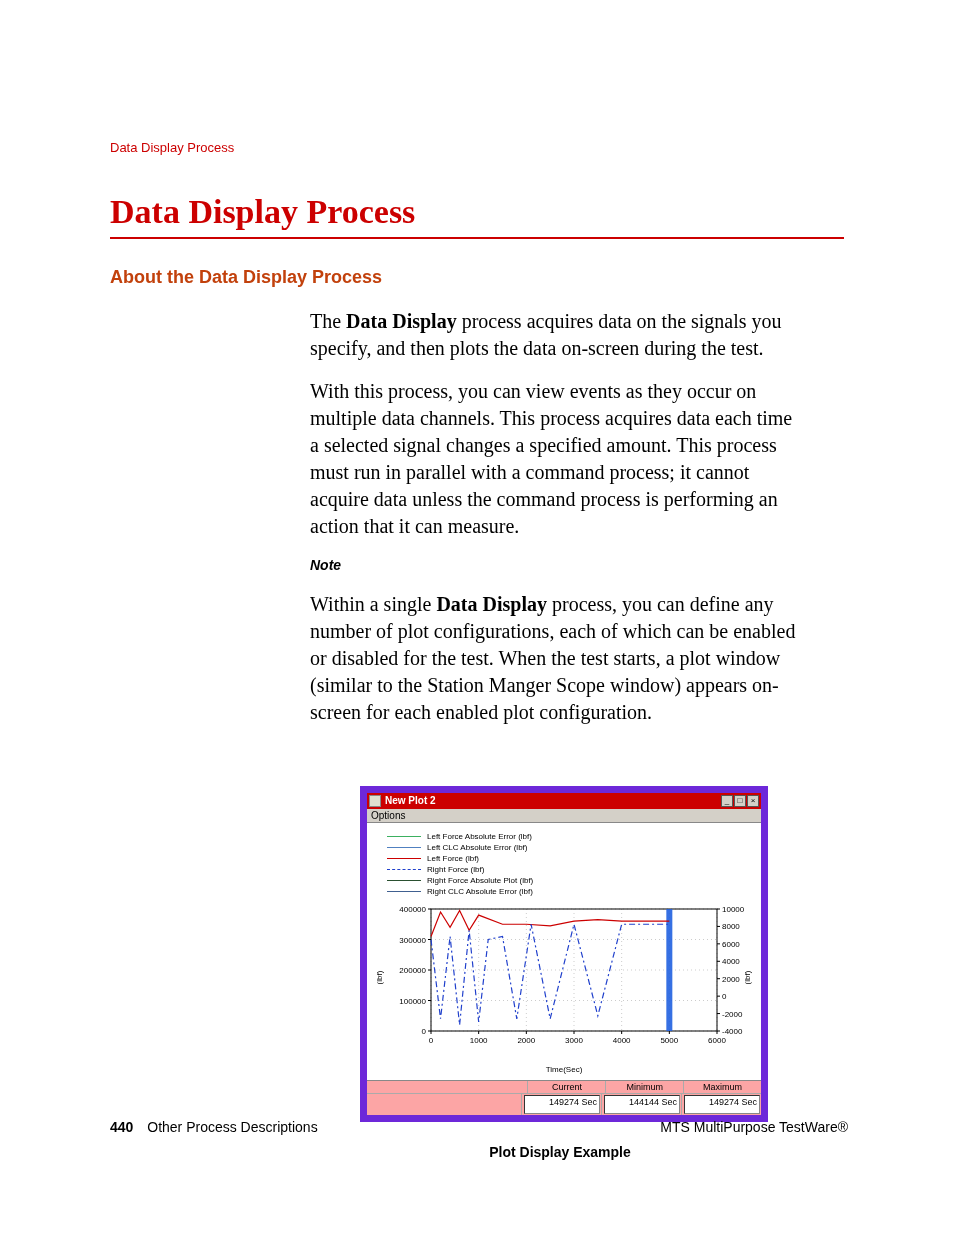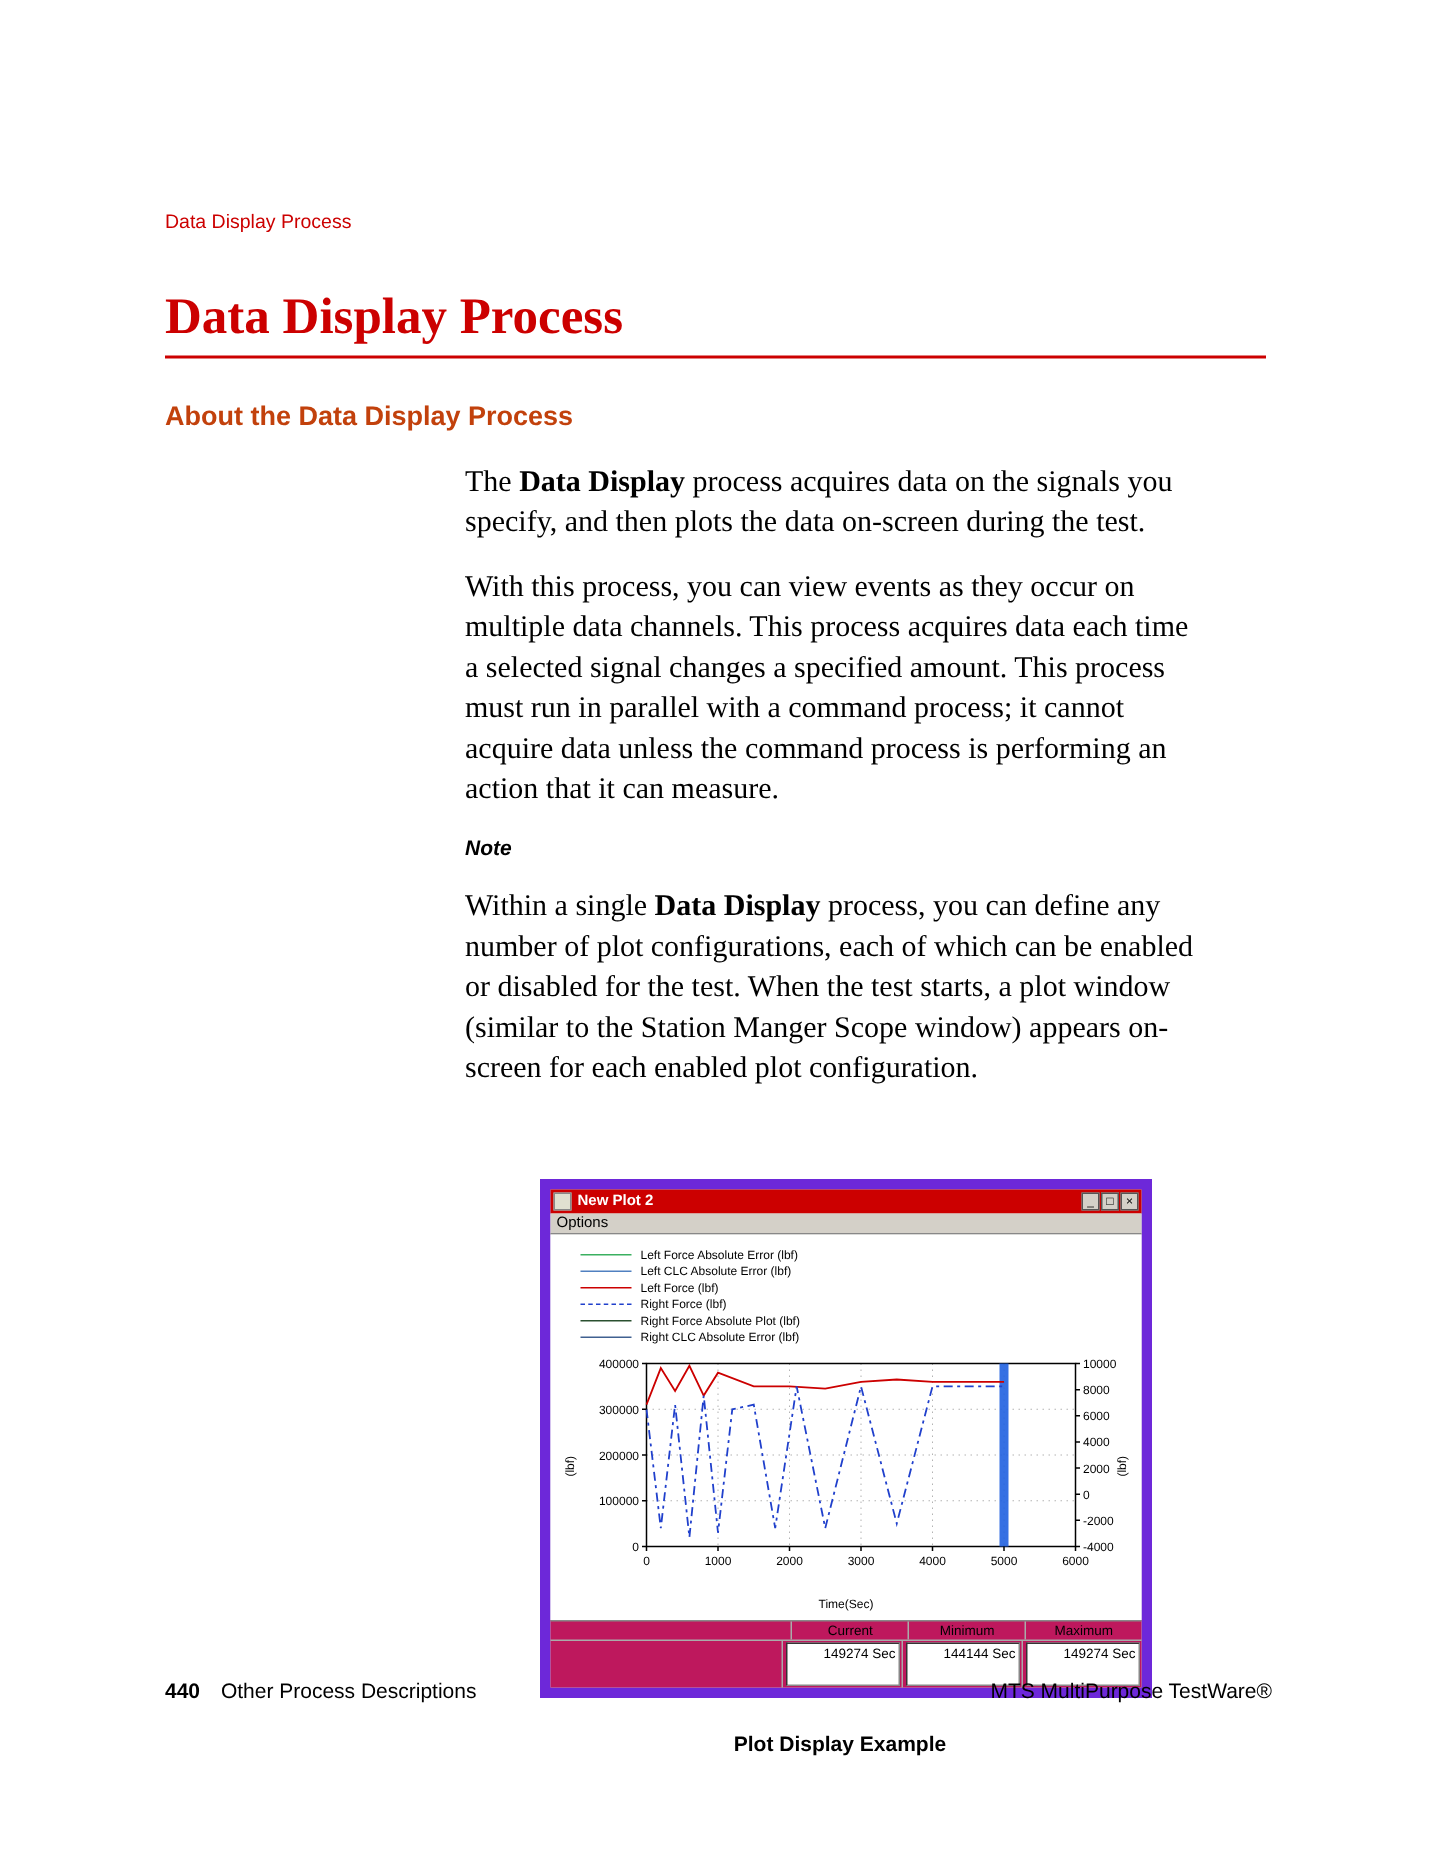"Current" .stats-bar { background: #be185d -> #fca5a5 }
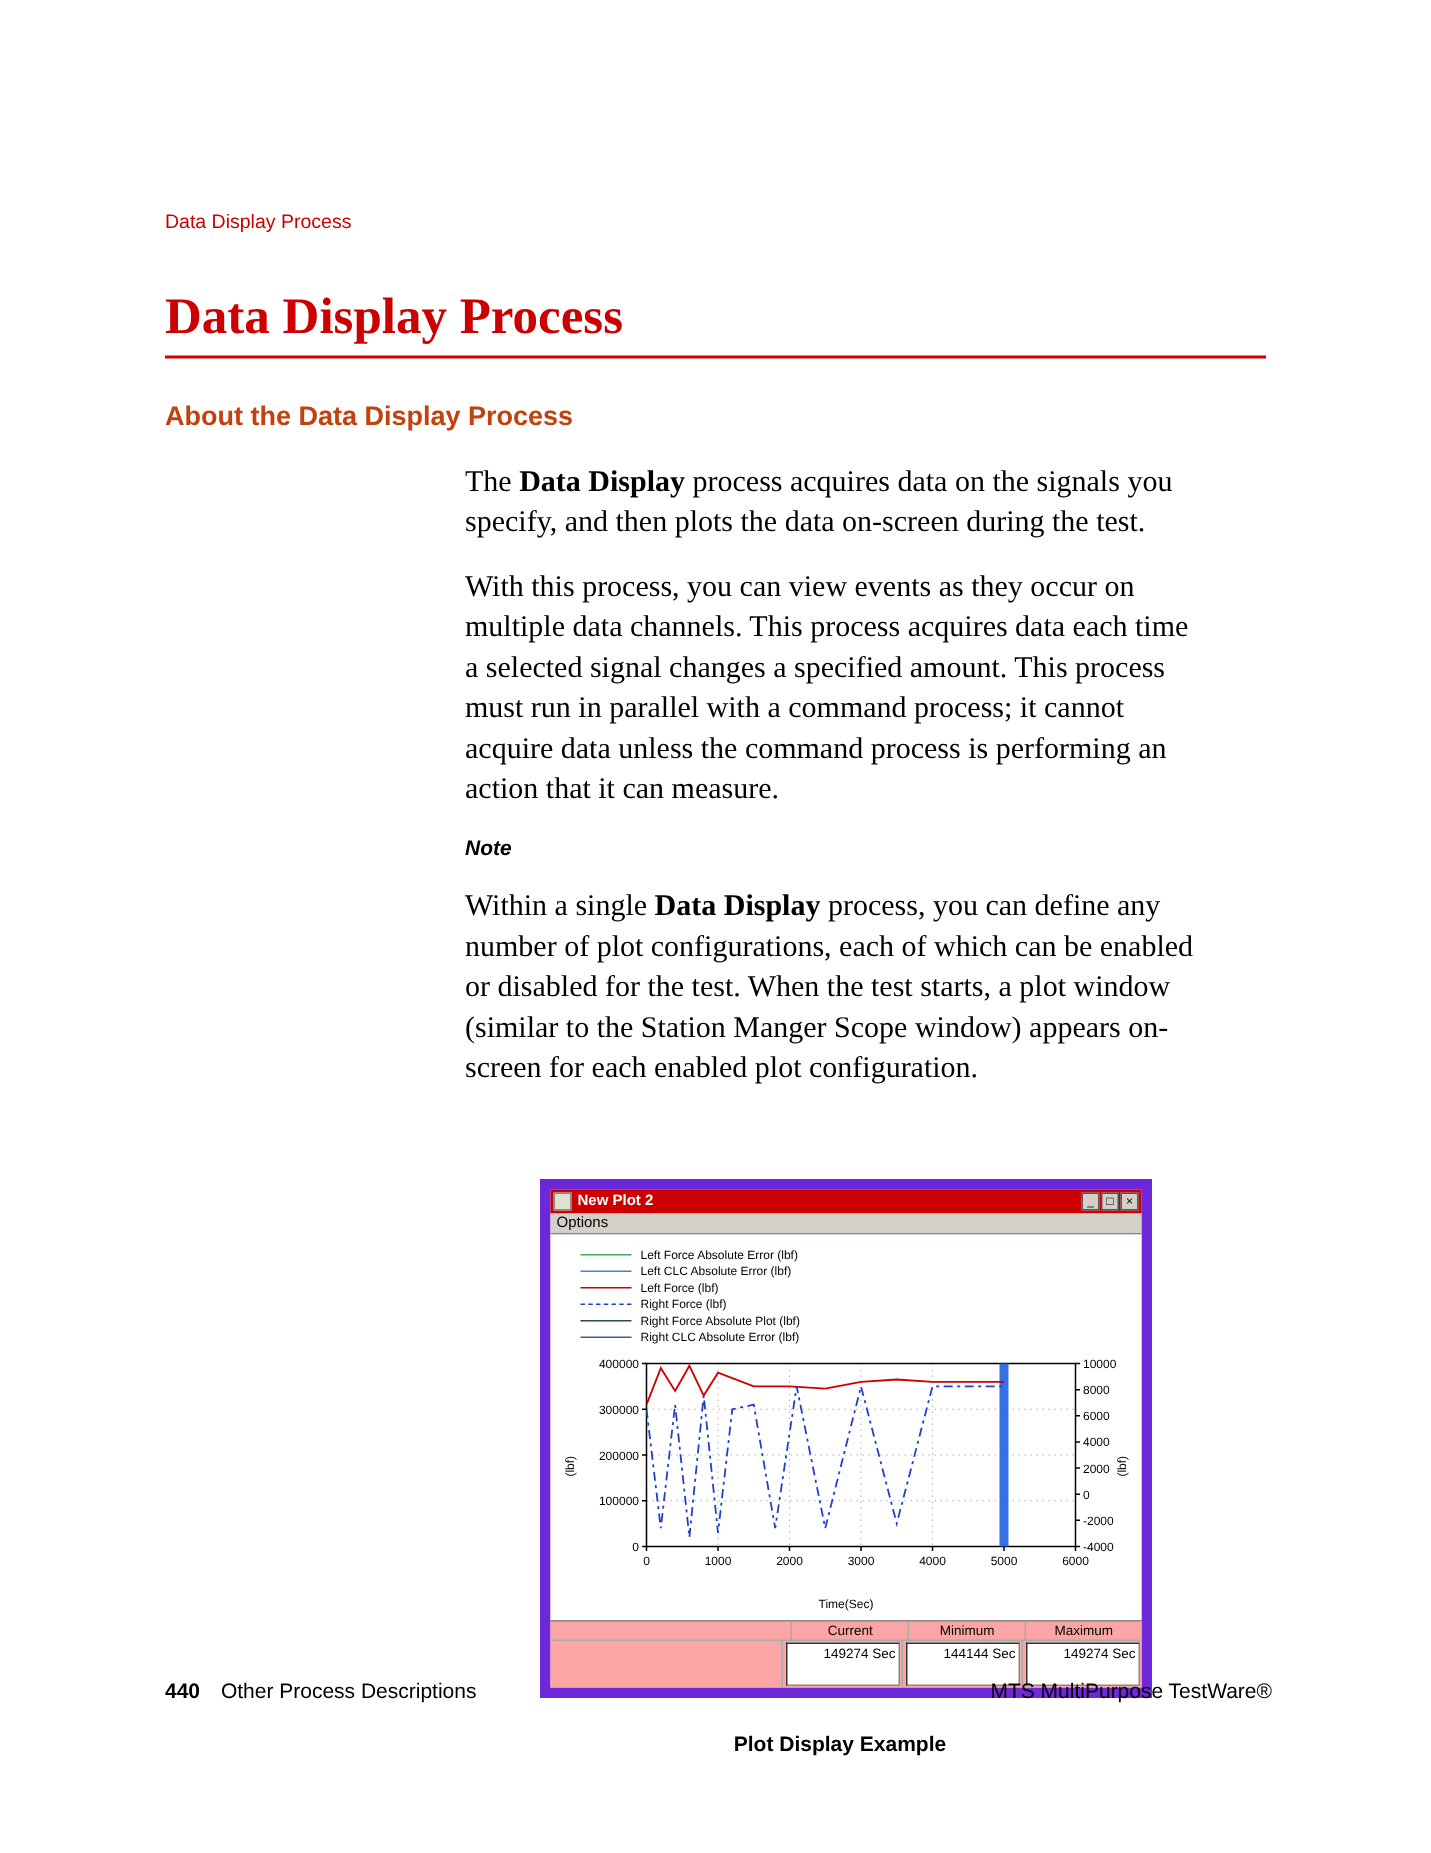"149274 Sec" .stat-input { height: 29px -> 19px }
